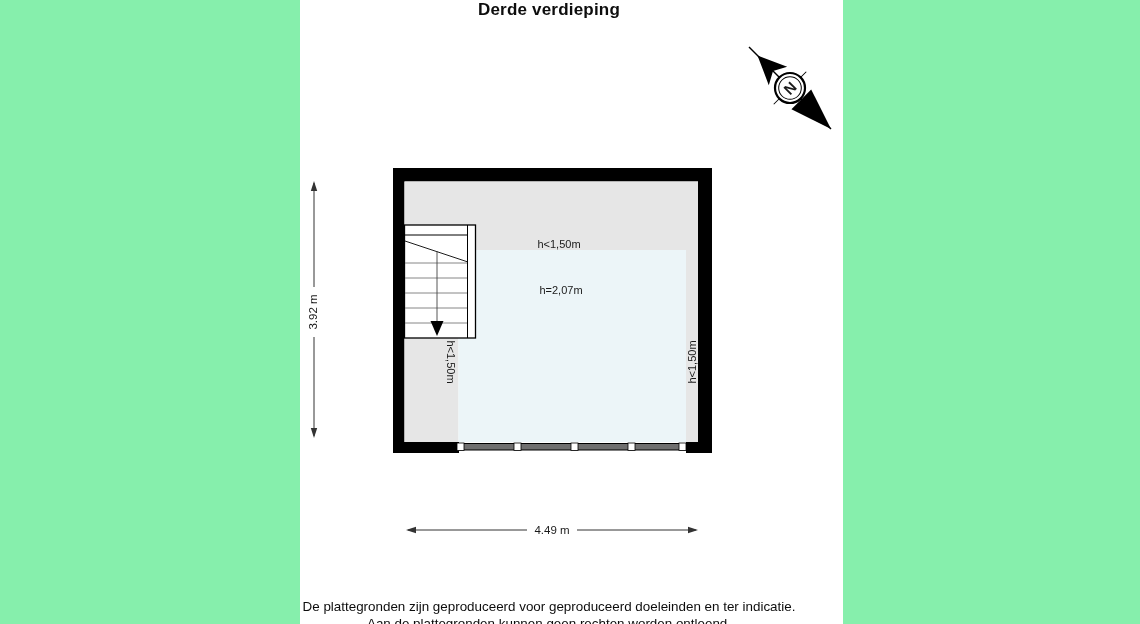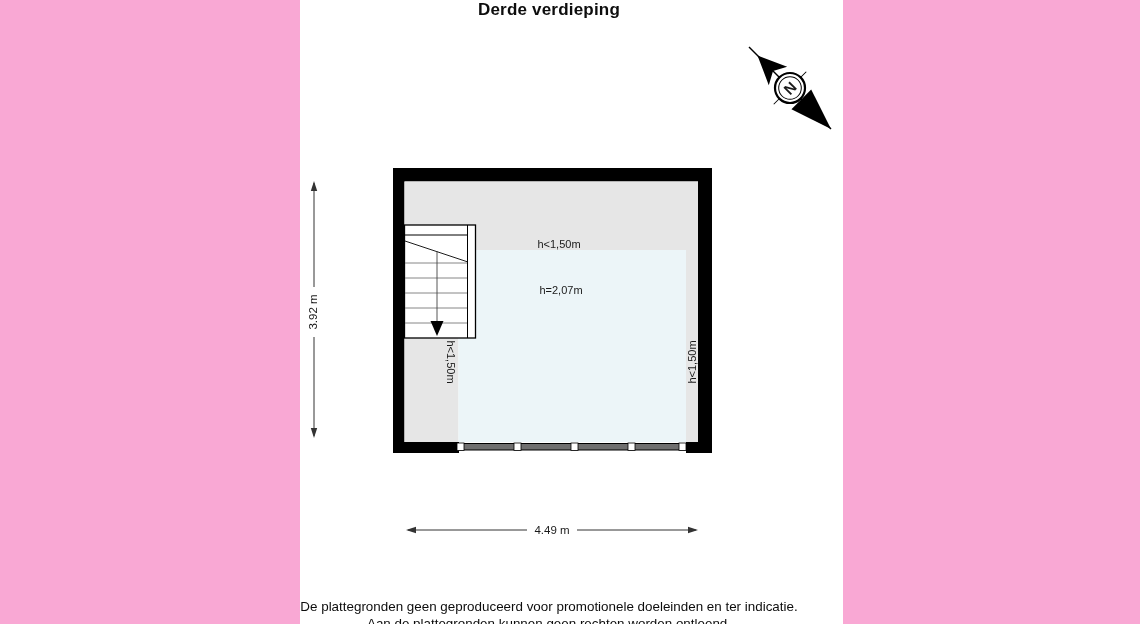"Derde verdieping" #stage { background: #f9a8d4 -> #86efac }
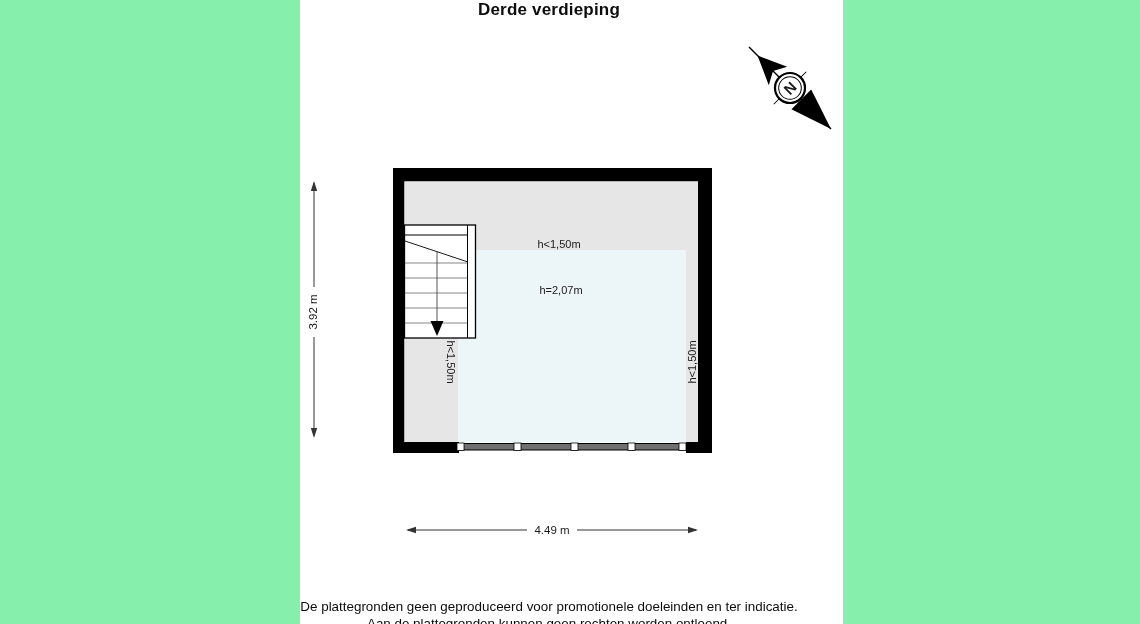"De plattegronden geen geproduceerd voor" div { text: geen geproduceerd voor promotionele -> zijn geproduceerd voor geproduceerd }
